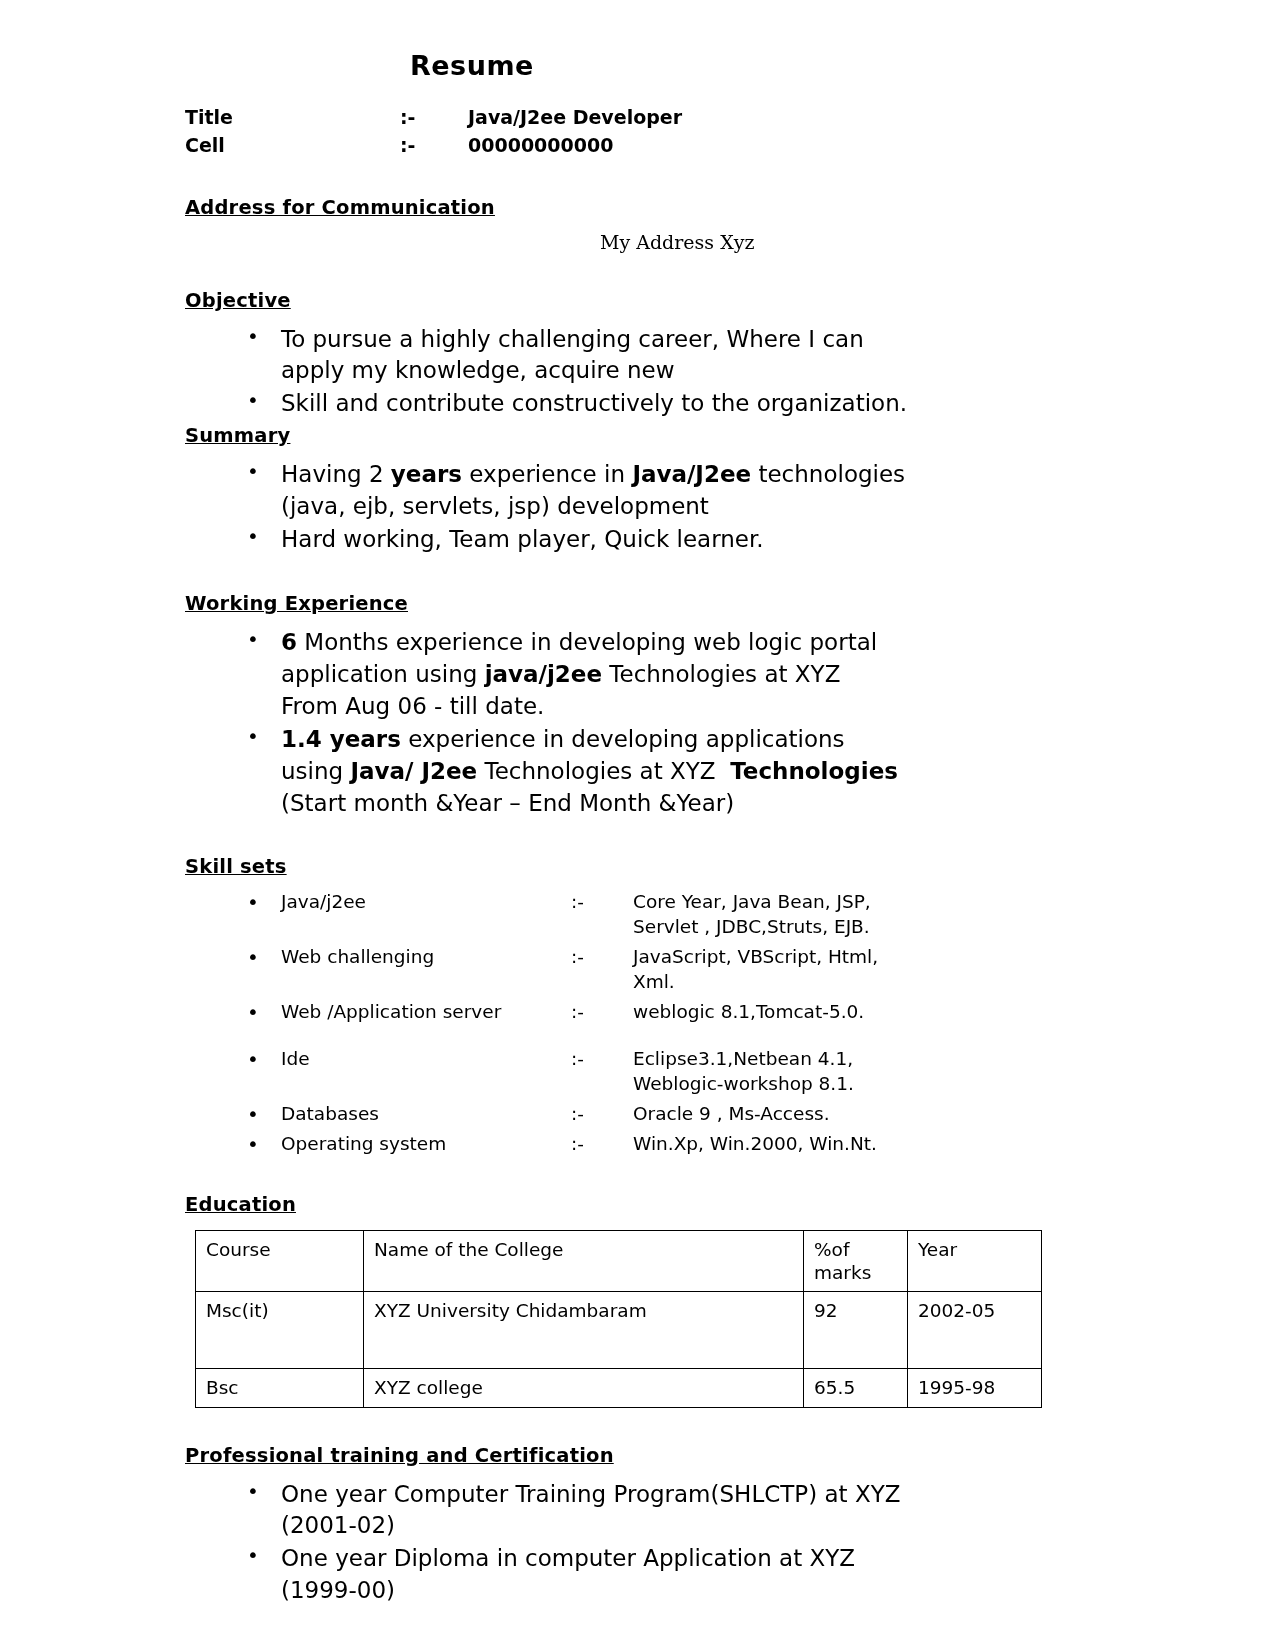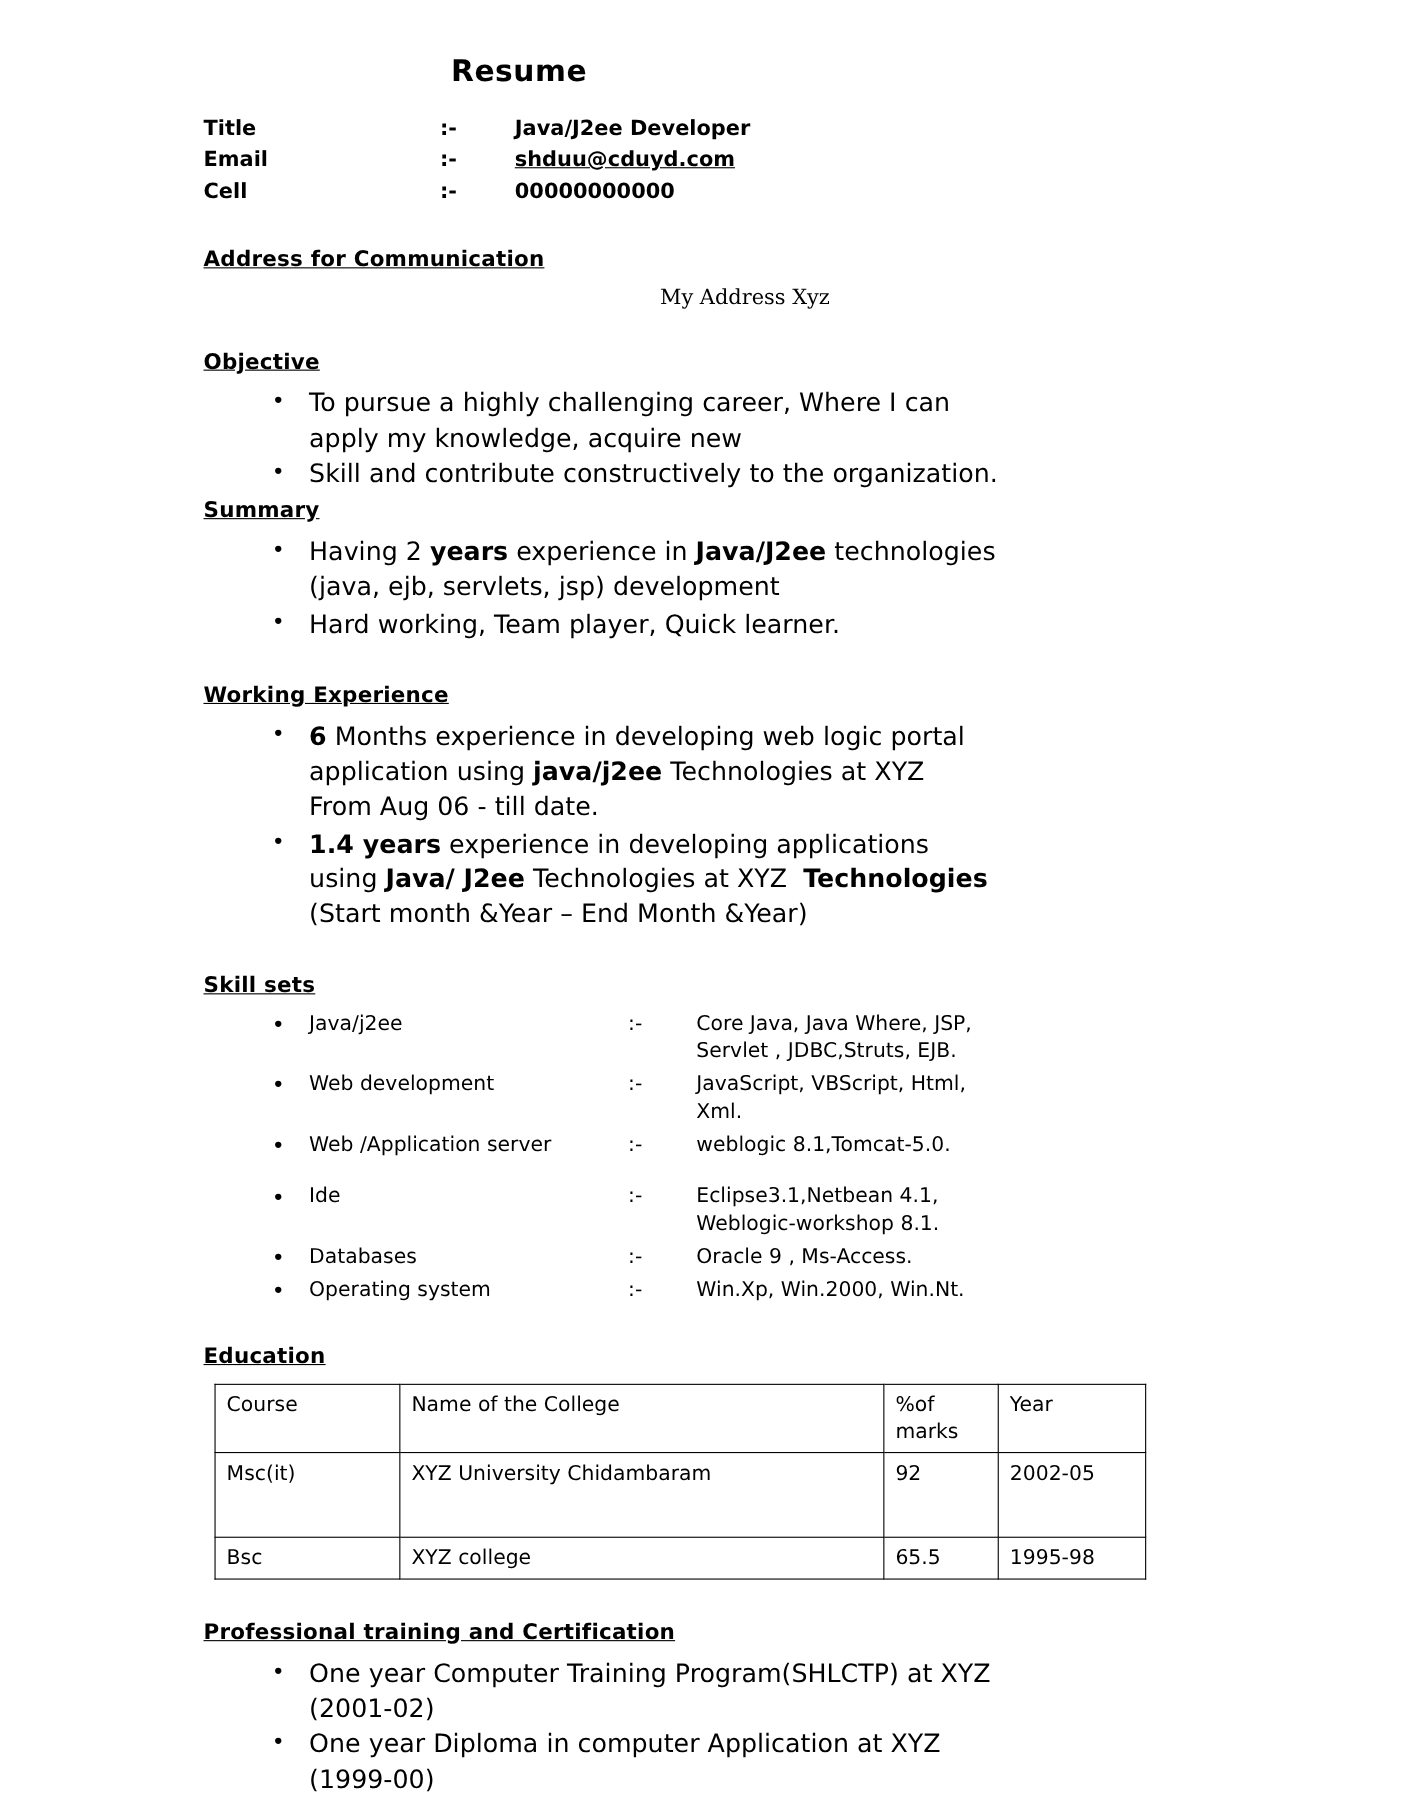"Email" tr { html: <tr> <td>Email</td> <td>:-</td> <td>shduu@cduyd.com</td> </tr> -> none }
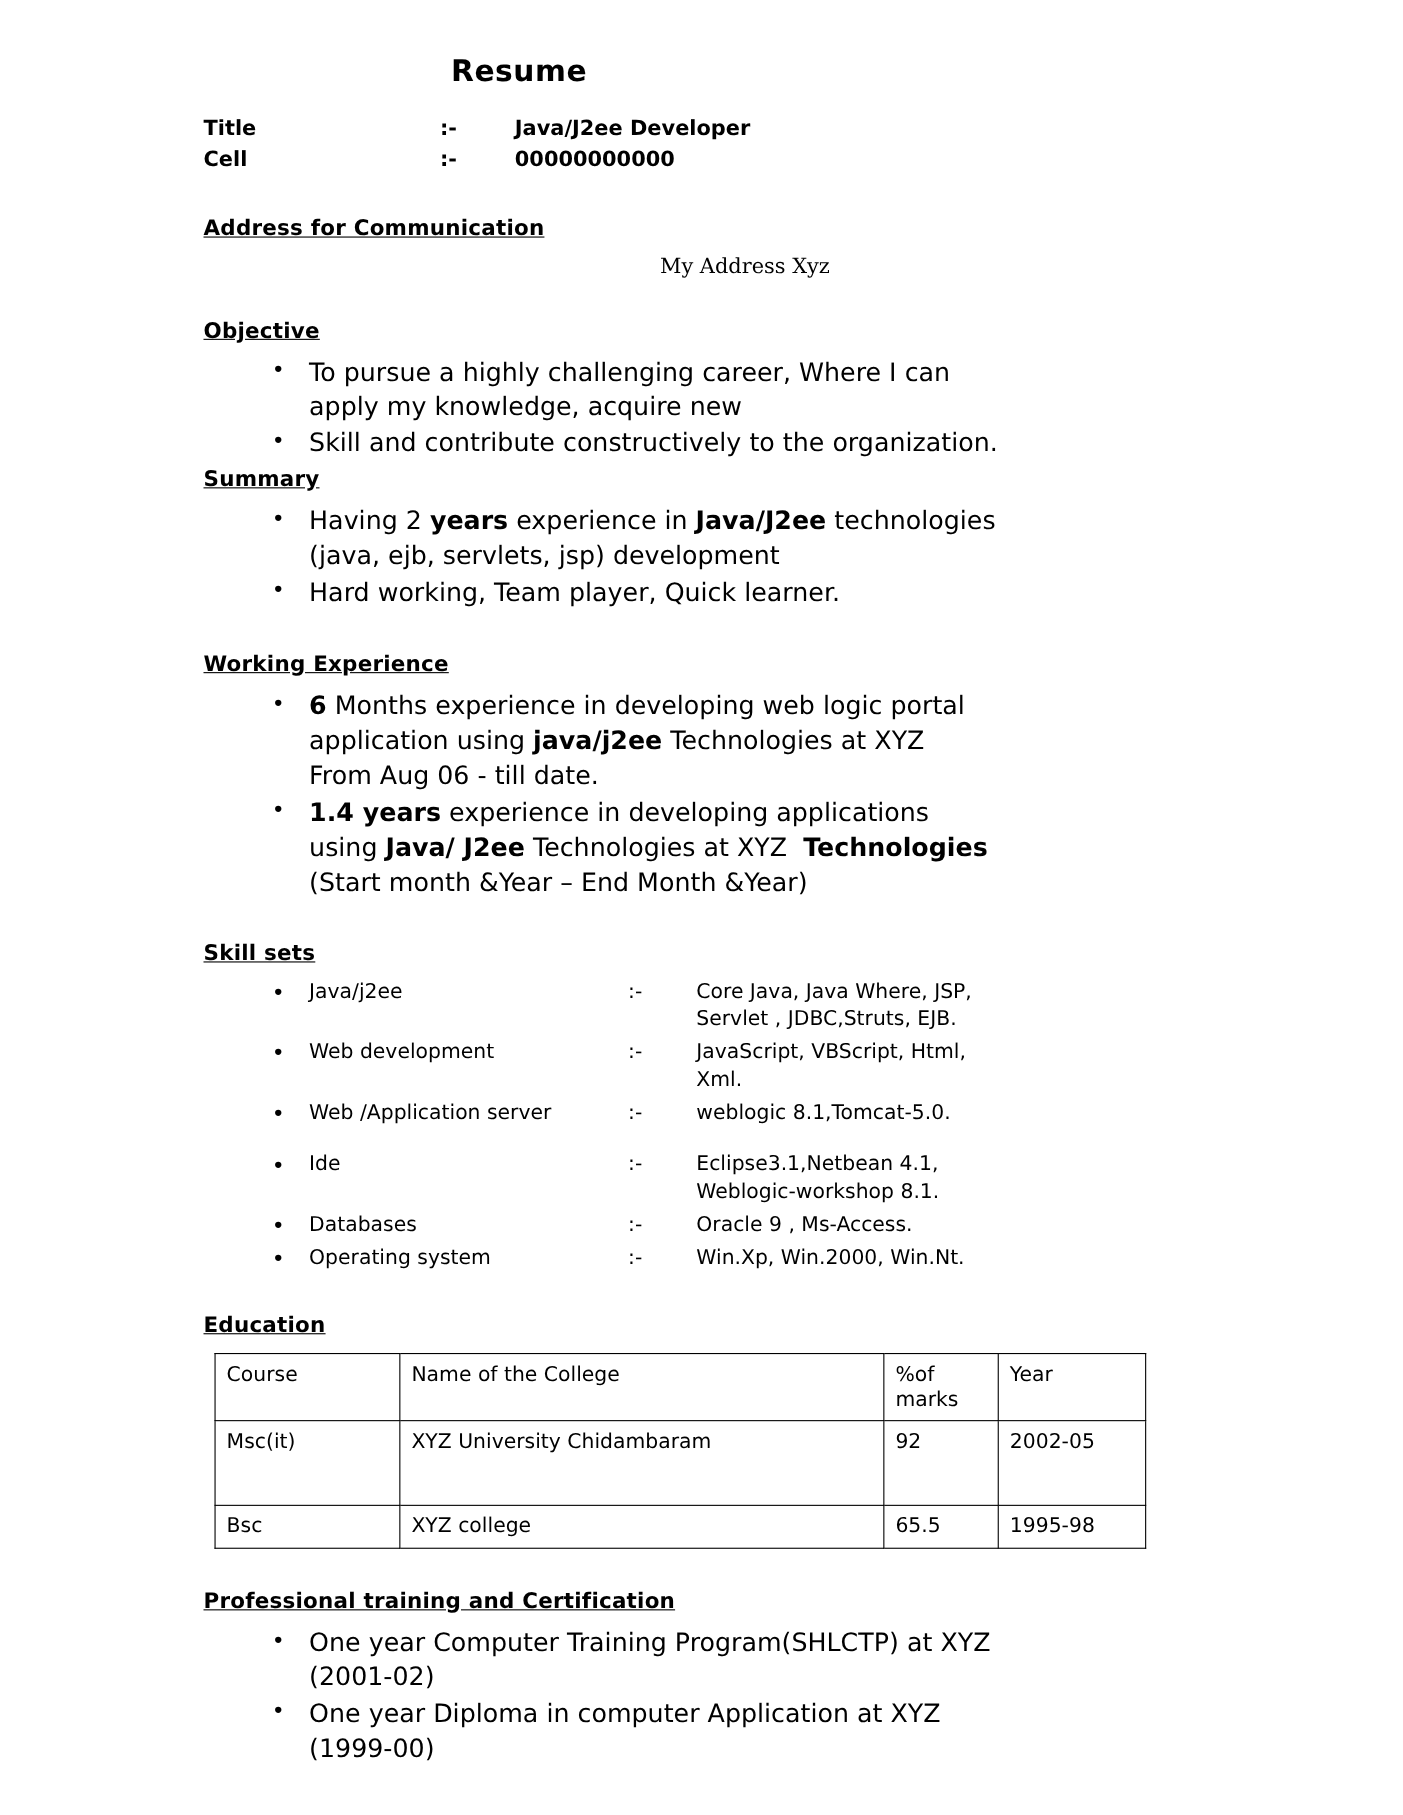"Core Java, Java Where, JSP," span.sk-val { text: Java, Java Where -> Year, Java Bean }
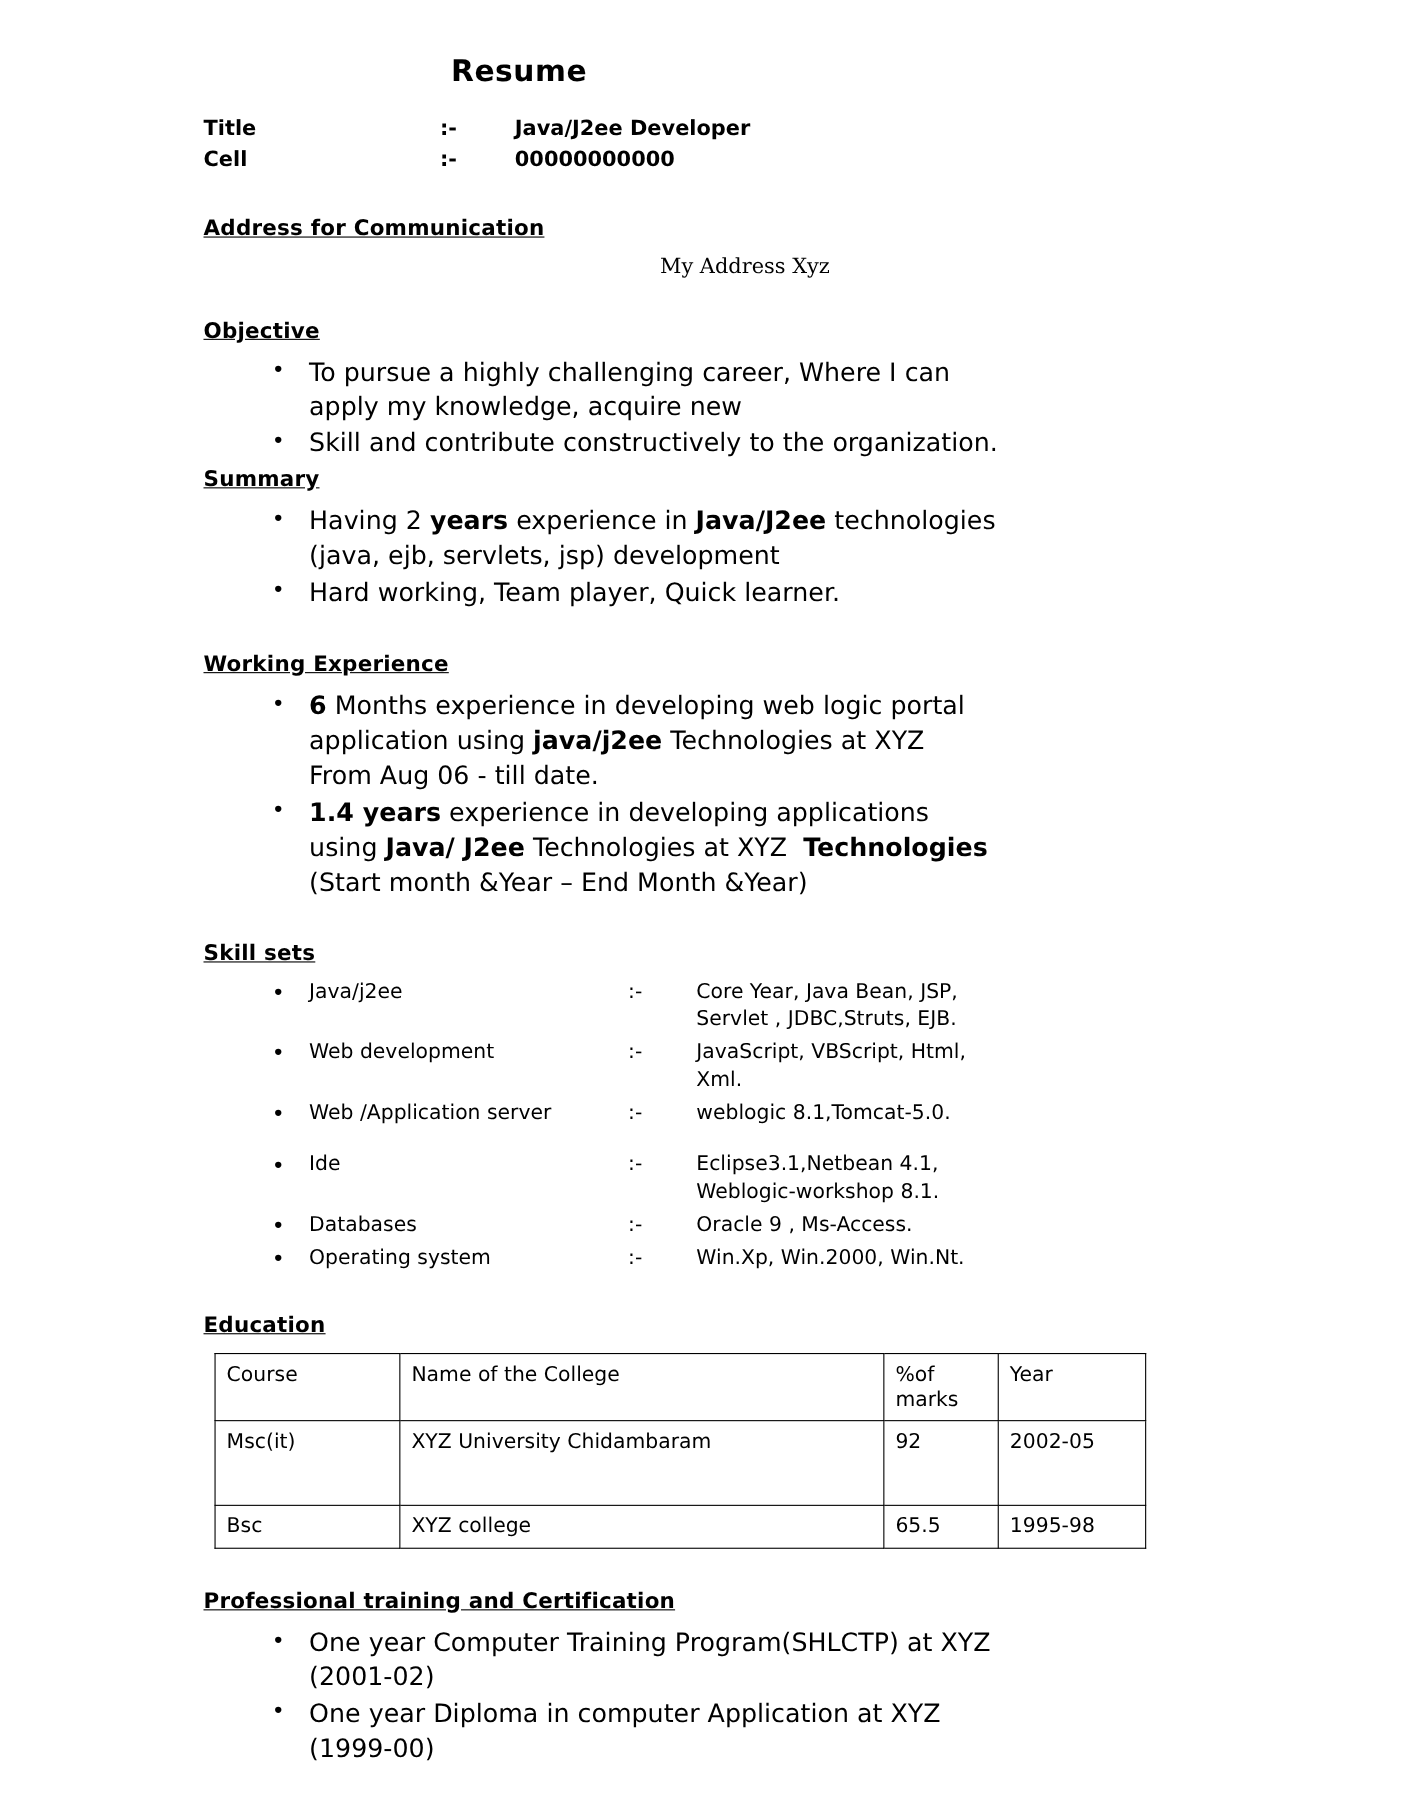"Web development" span.sk-name { text: development -> challenging }
